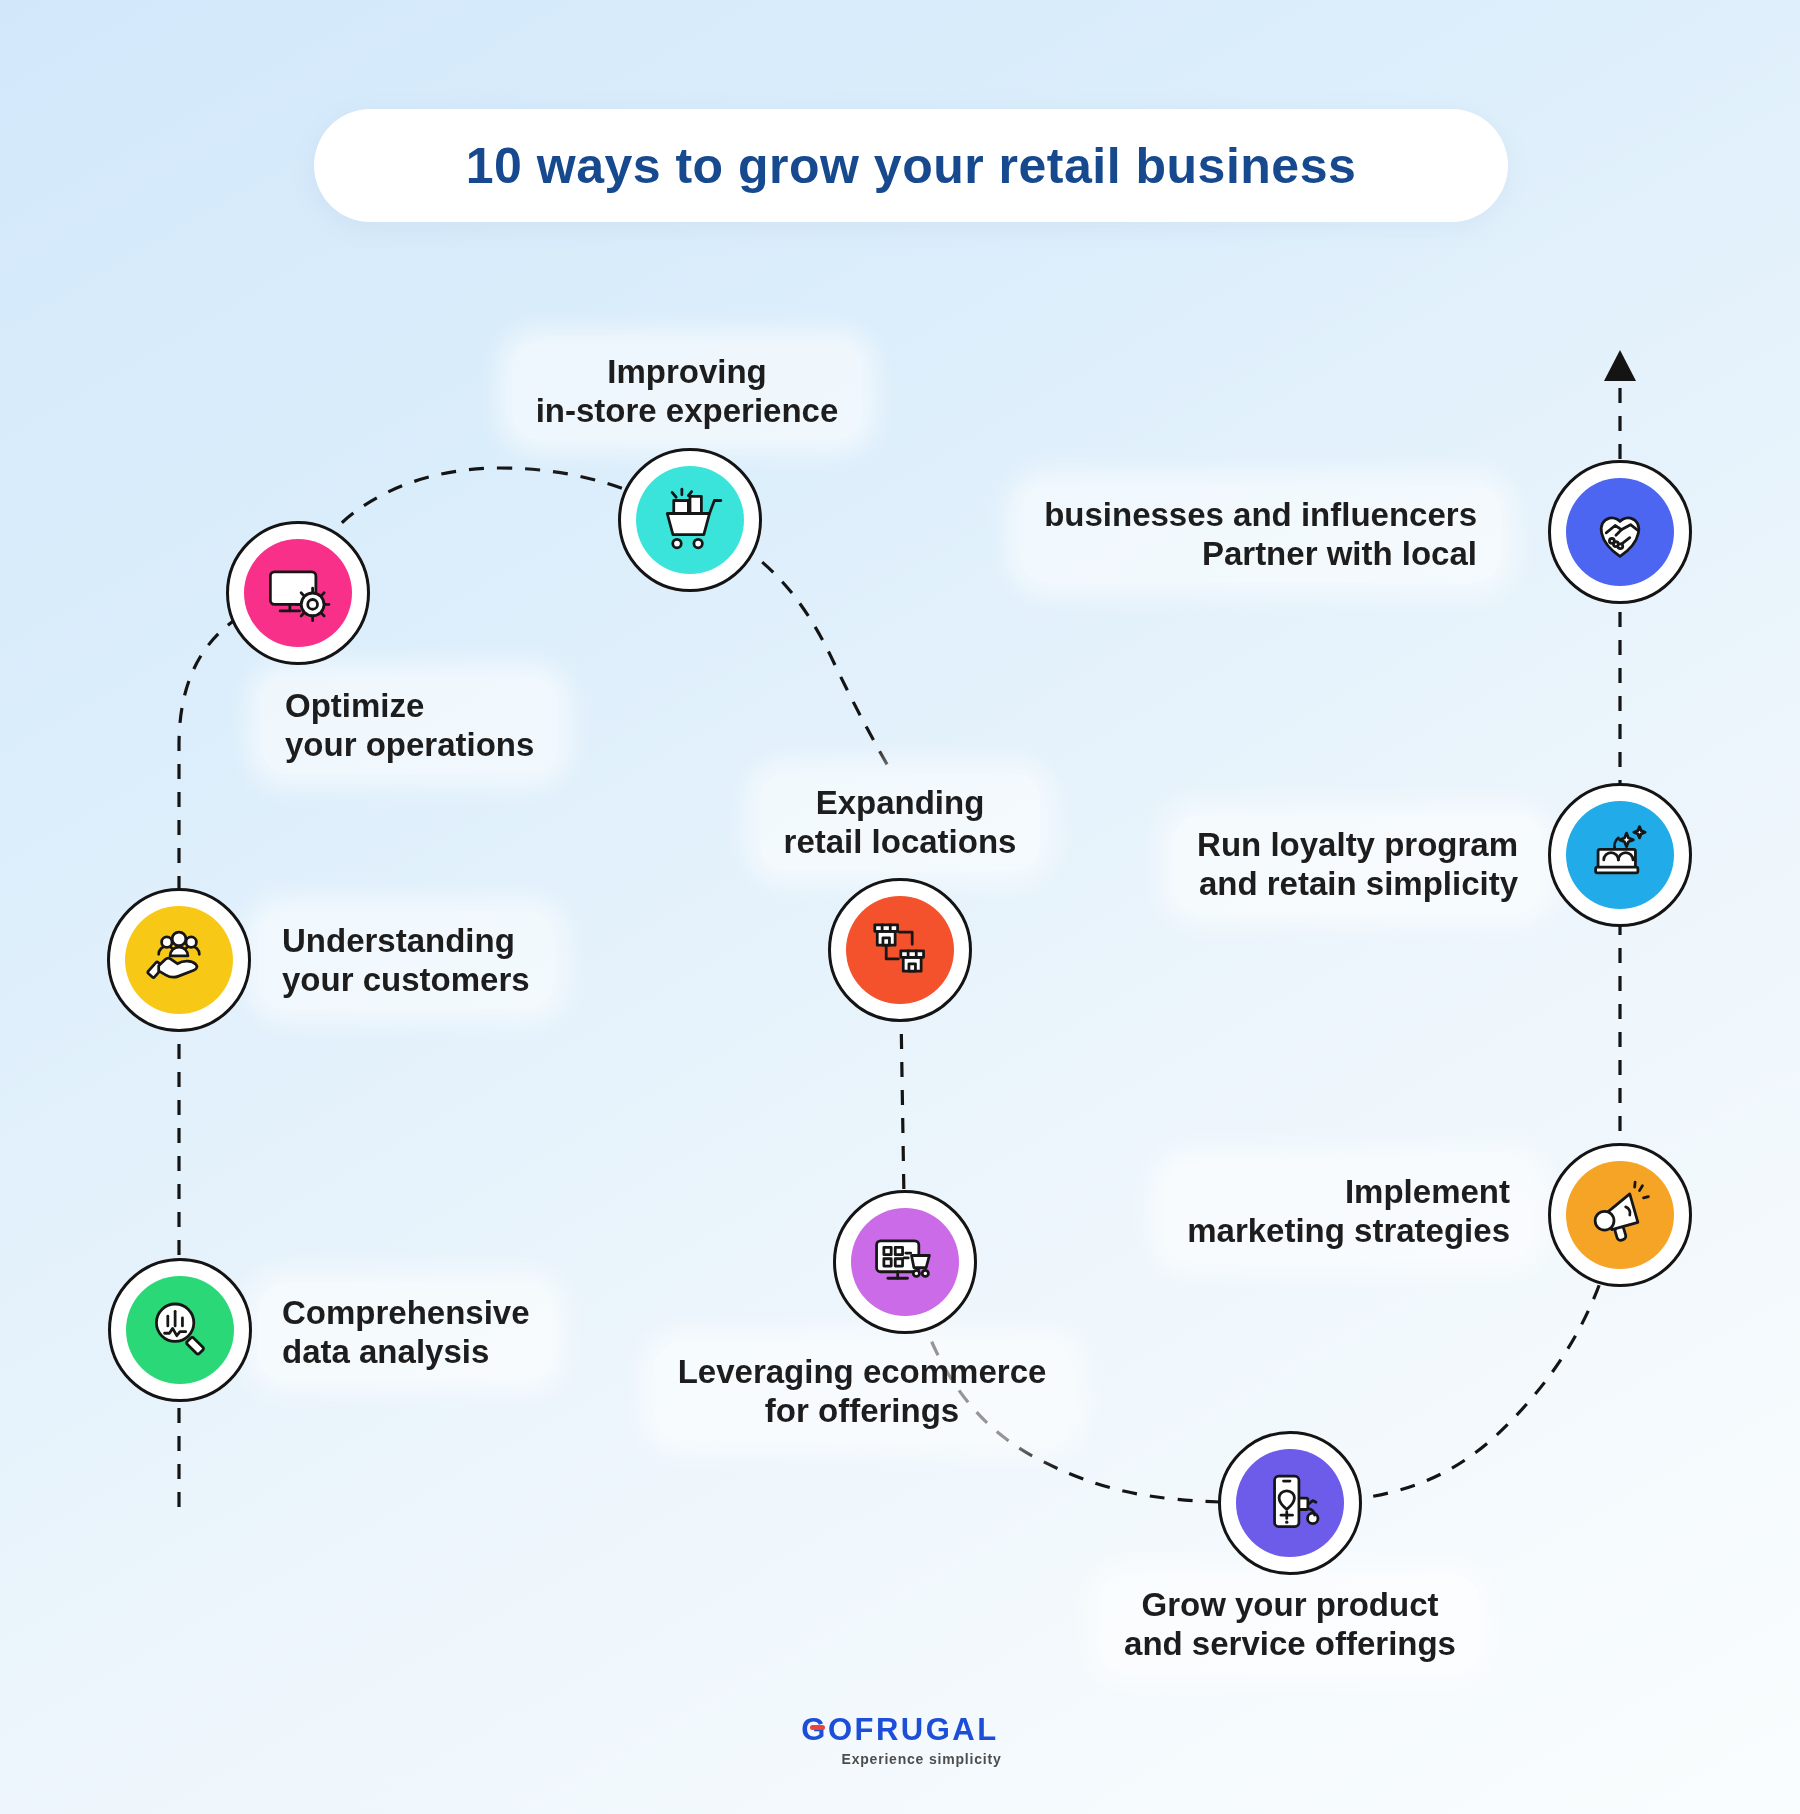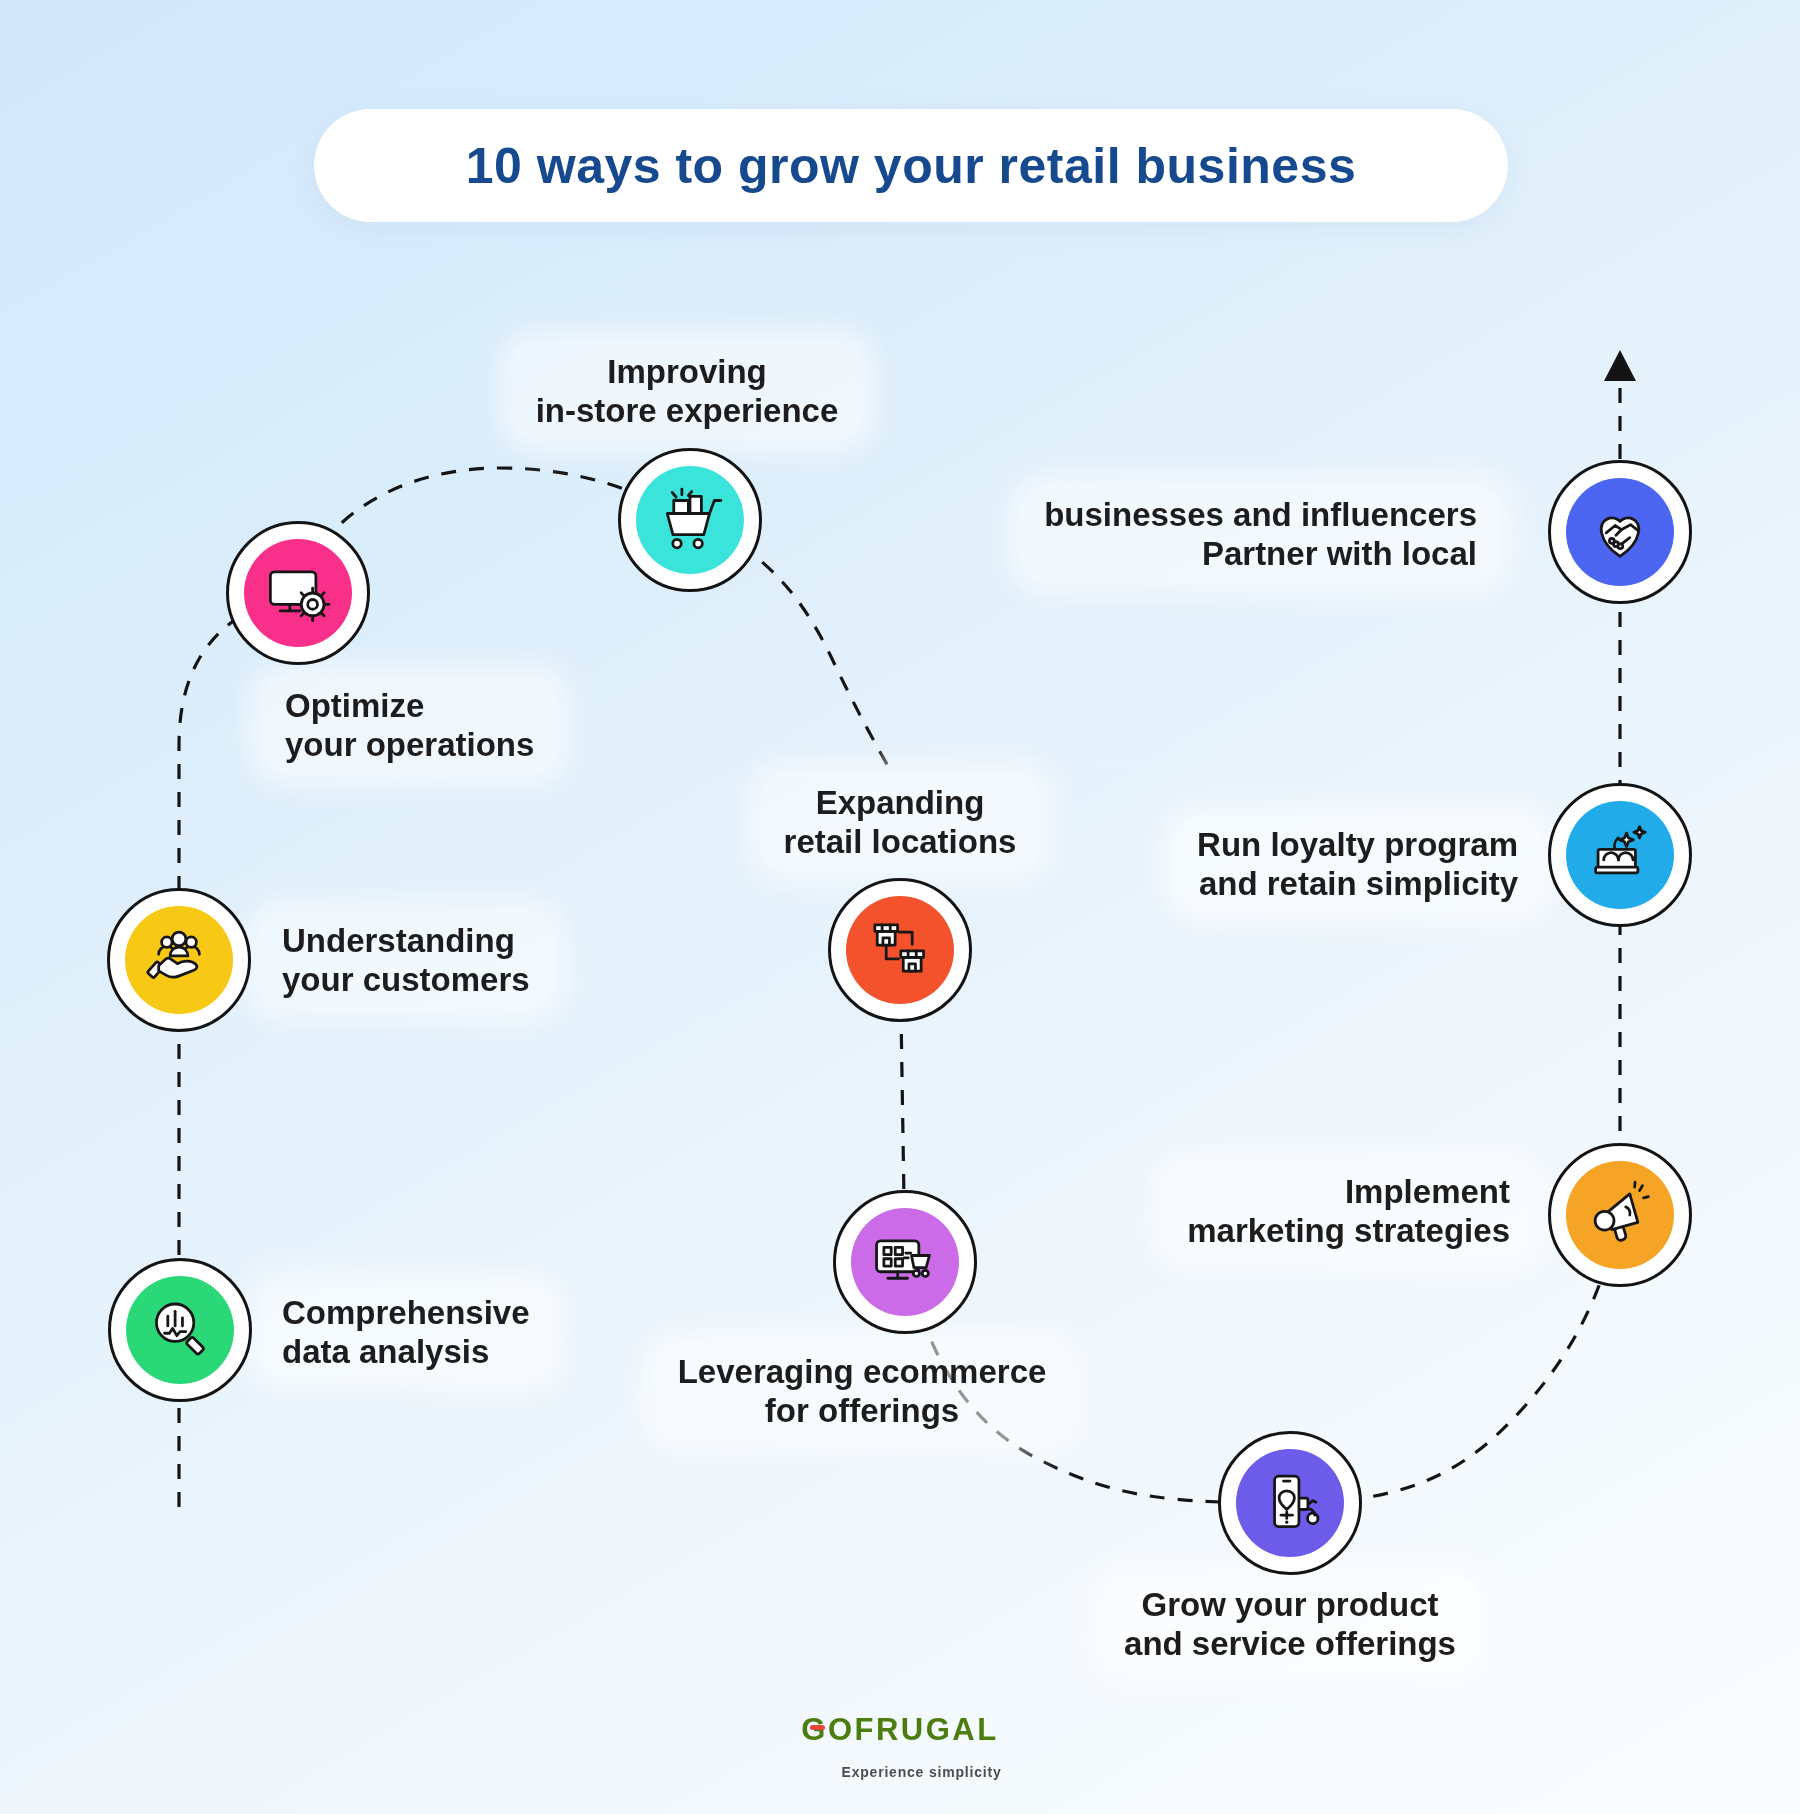"GOFRUGAL" span { color: #4d7c0f -> #1d4ed8 }
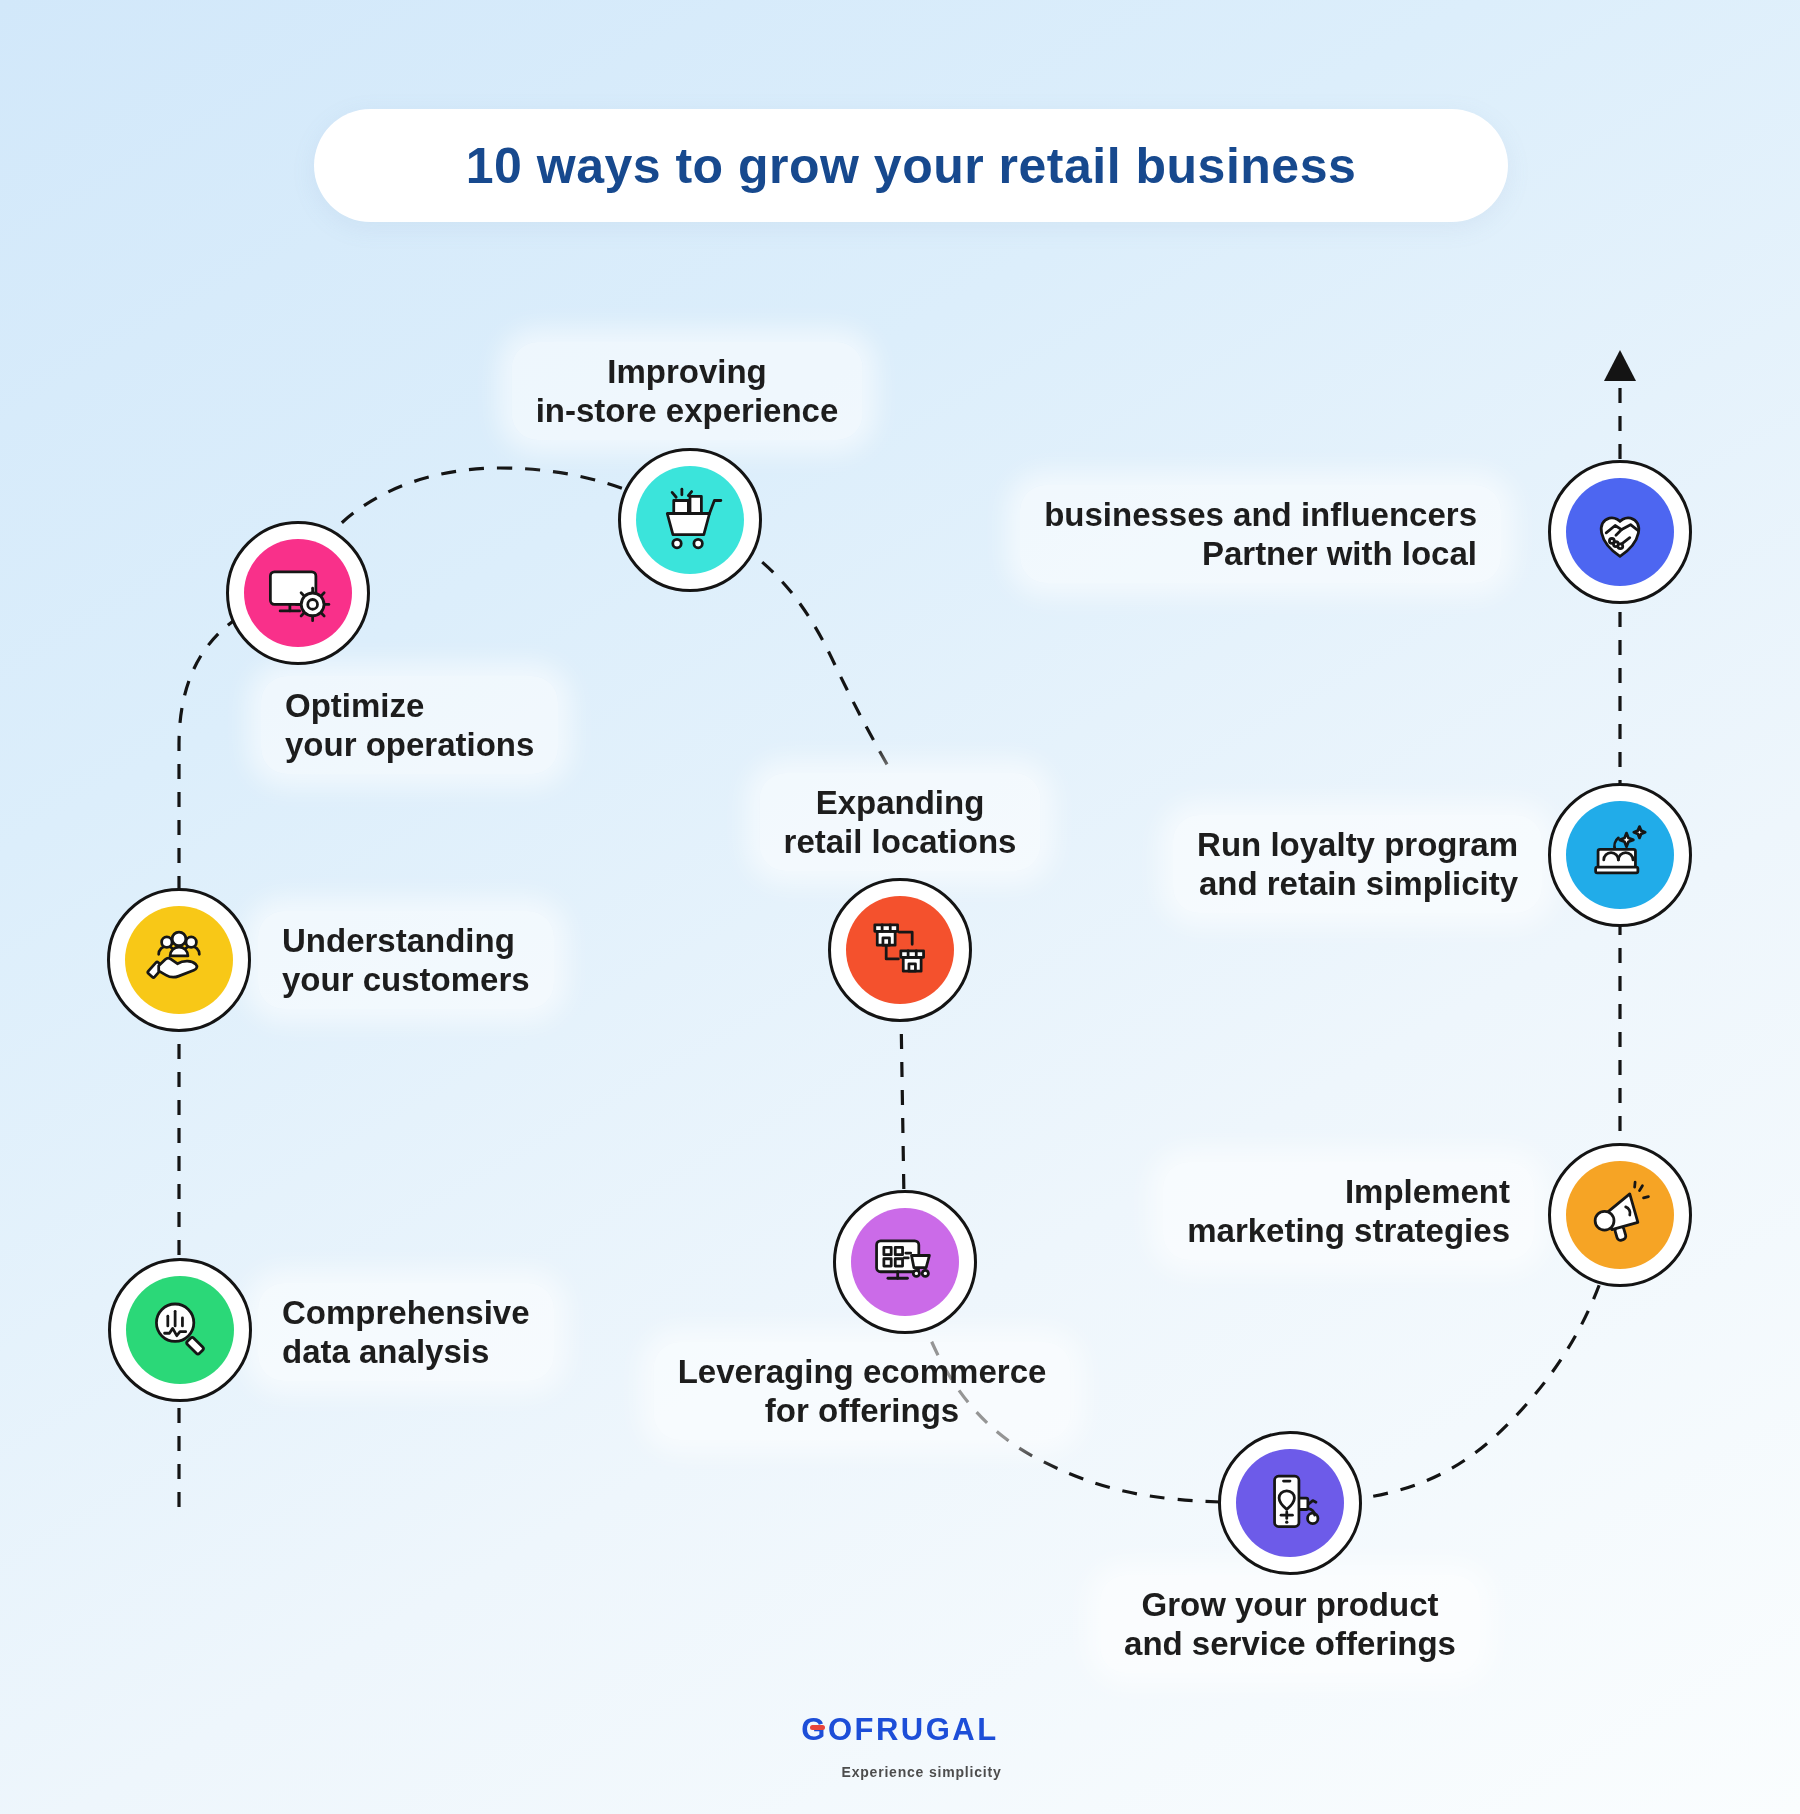"Experience simplicity" .tagline { margin-top: 16px -> 3px }
